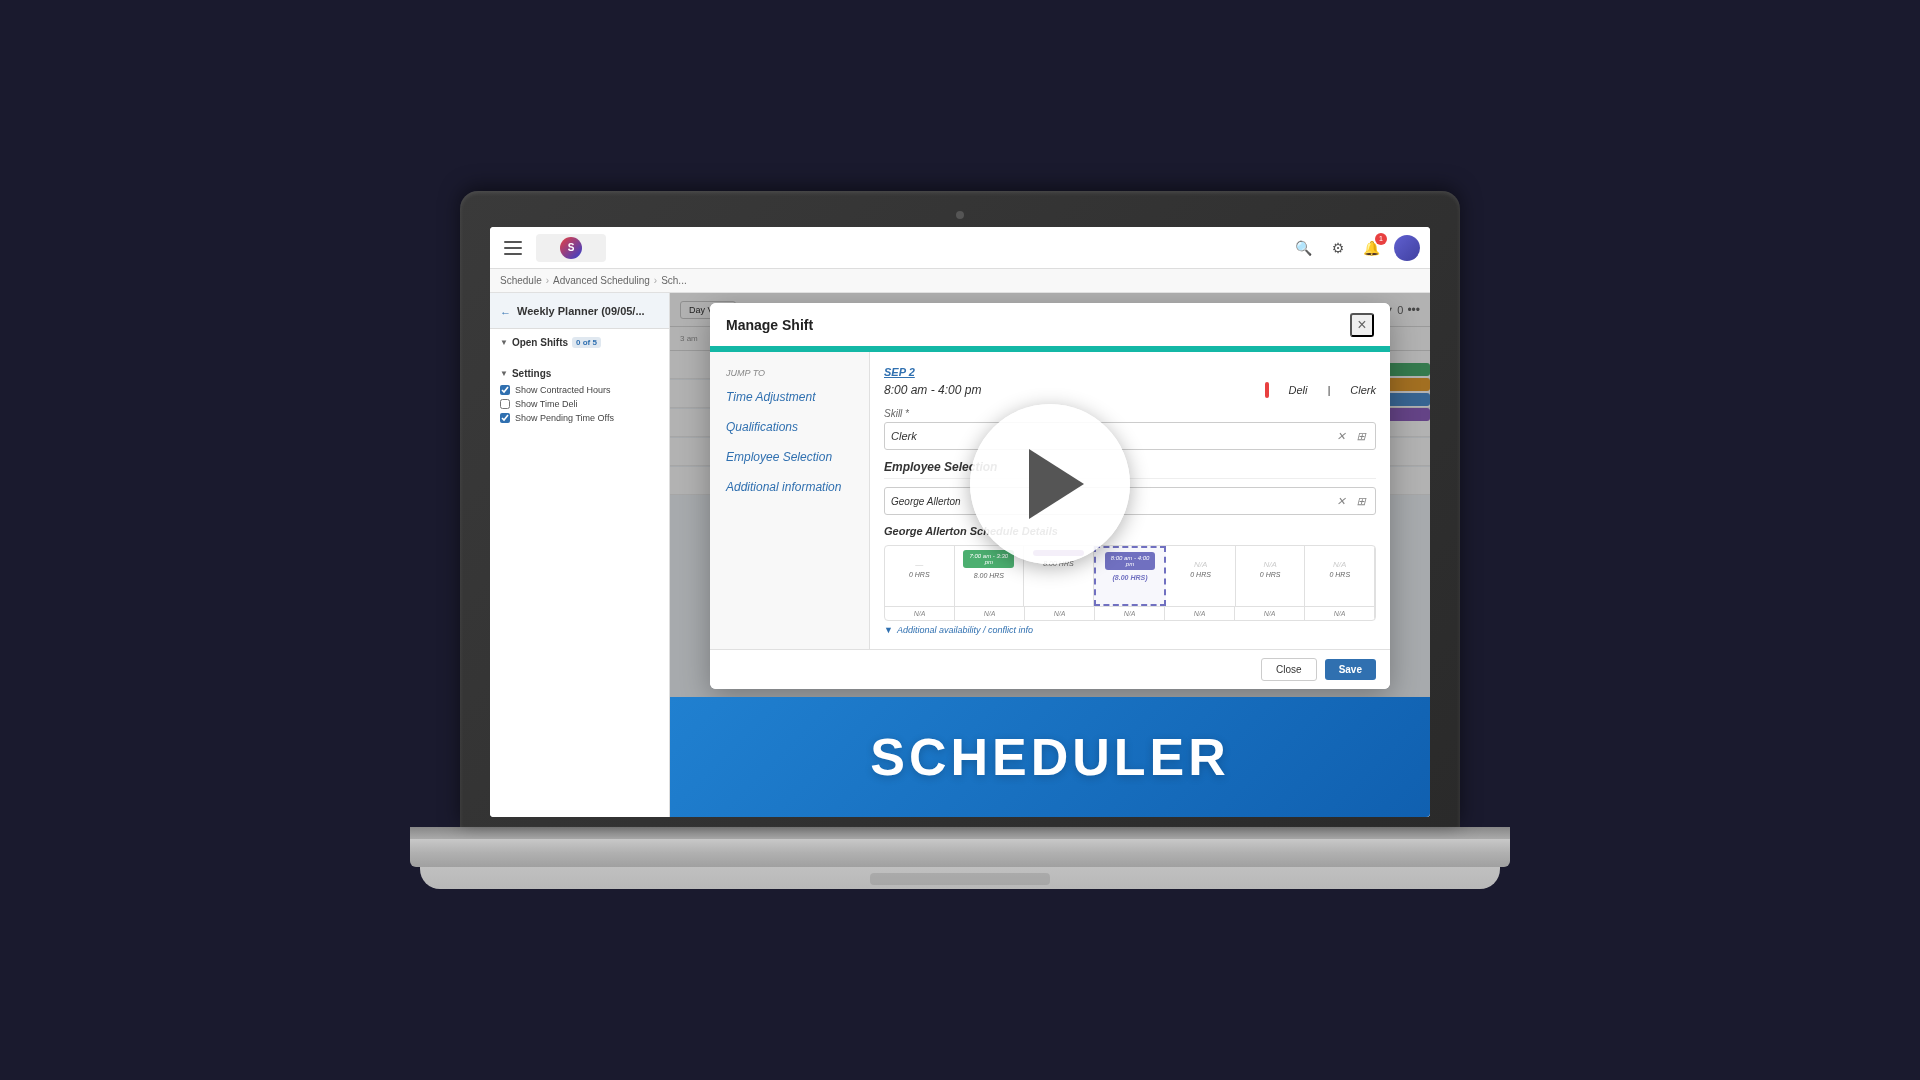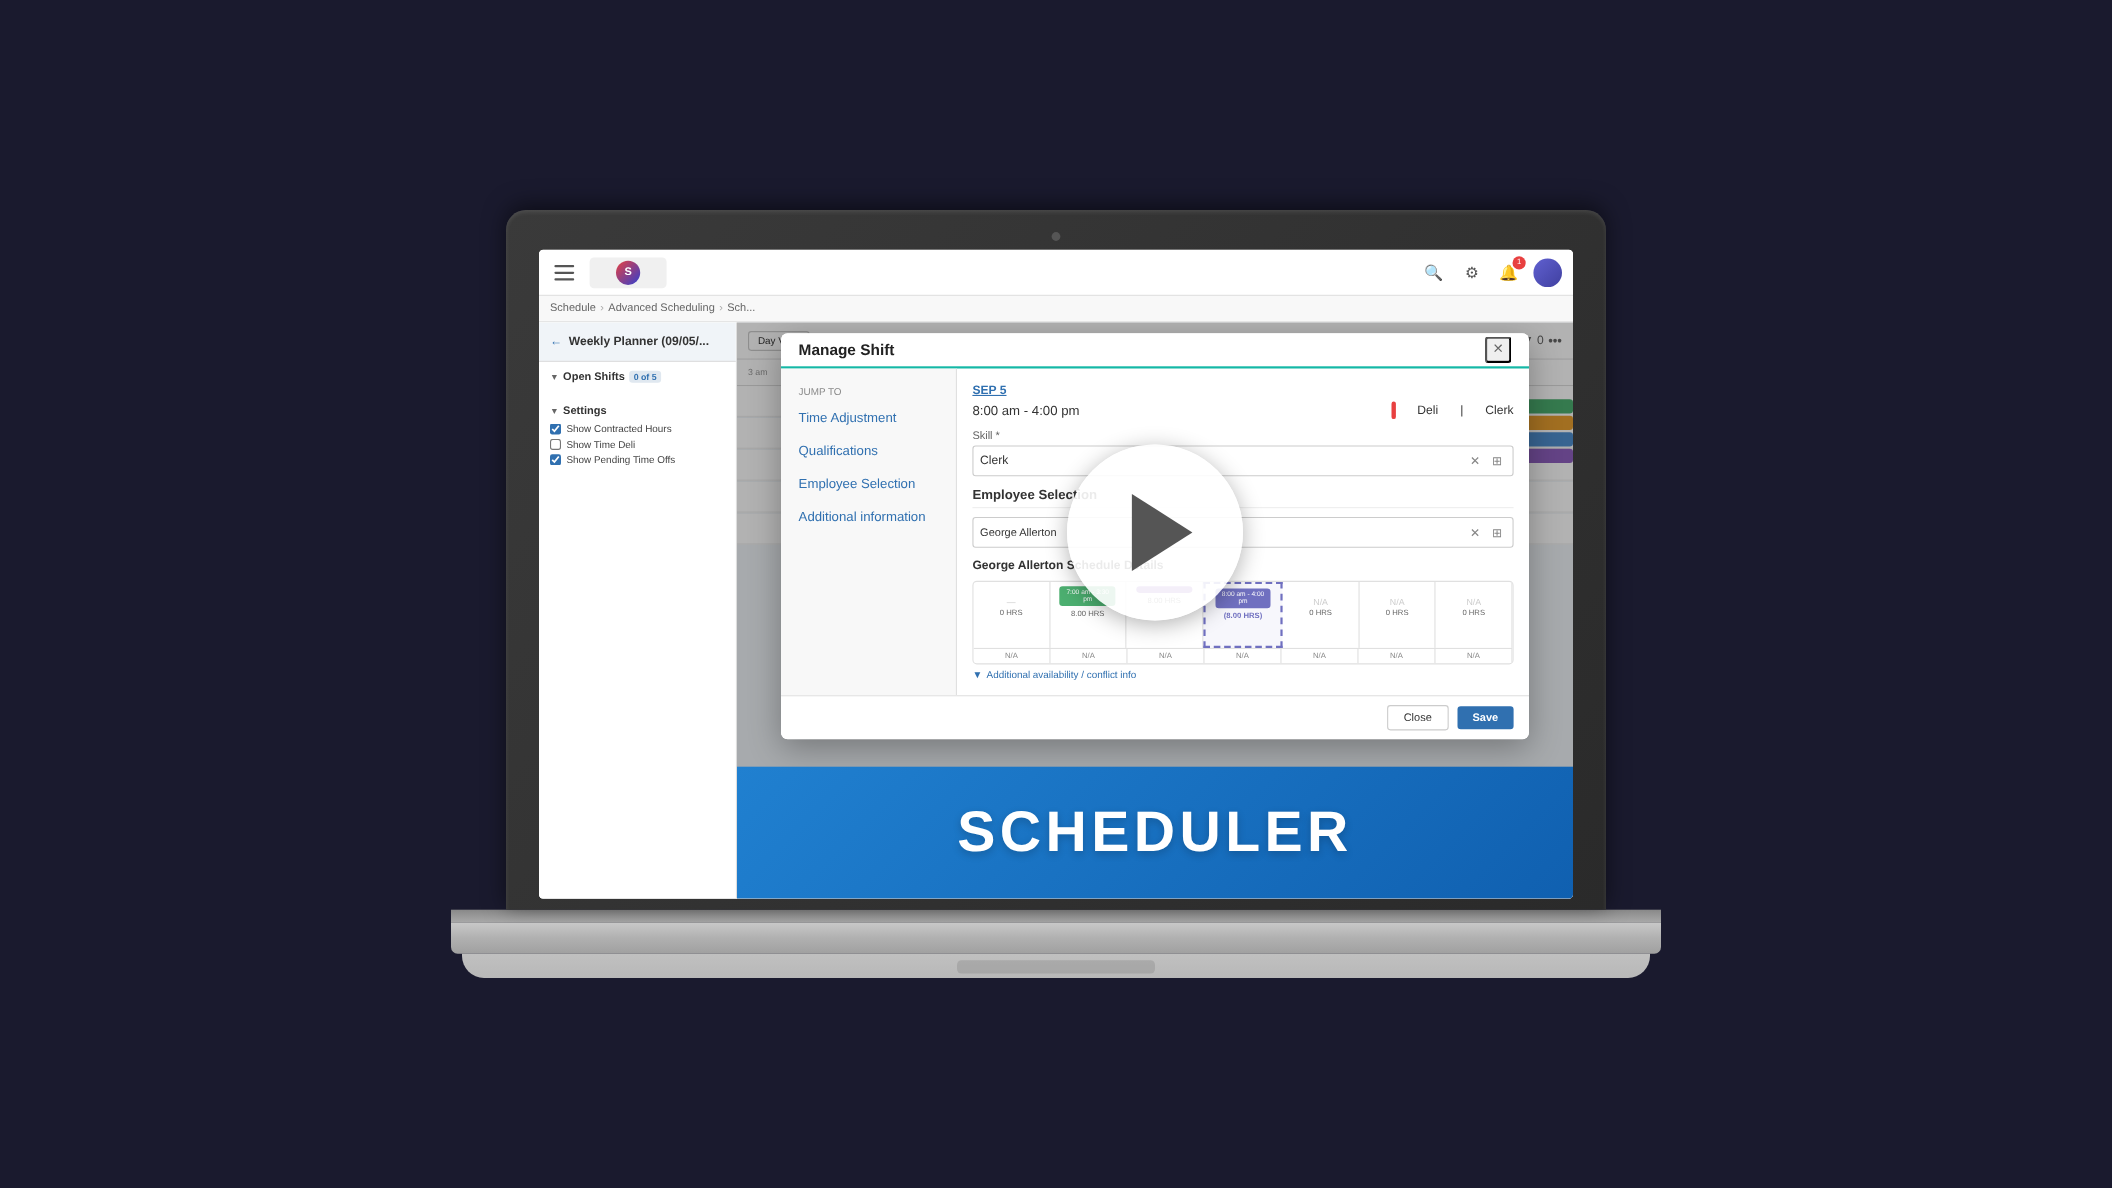"Manage Shift" .modal-header { border-bottom: 2px solid #14b8a6 -> 6px solid #14b8a6; height: 32px -> 49px }
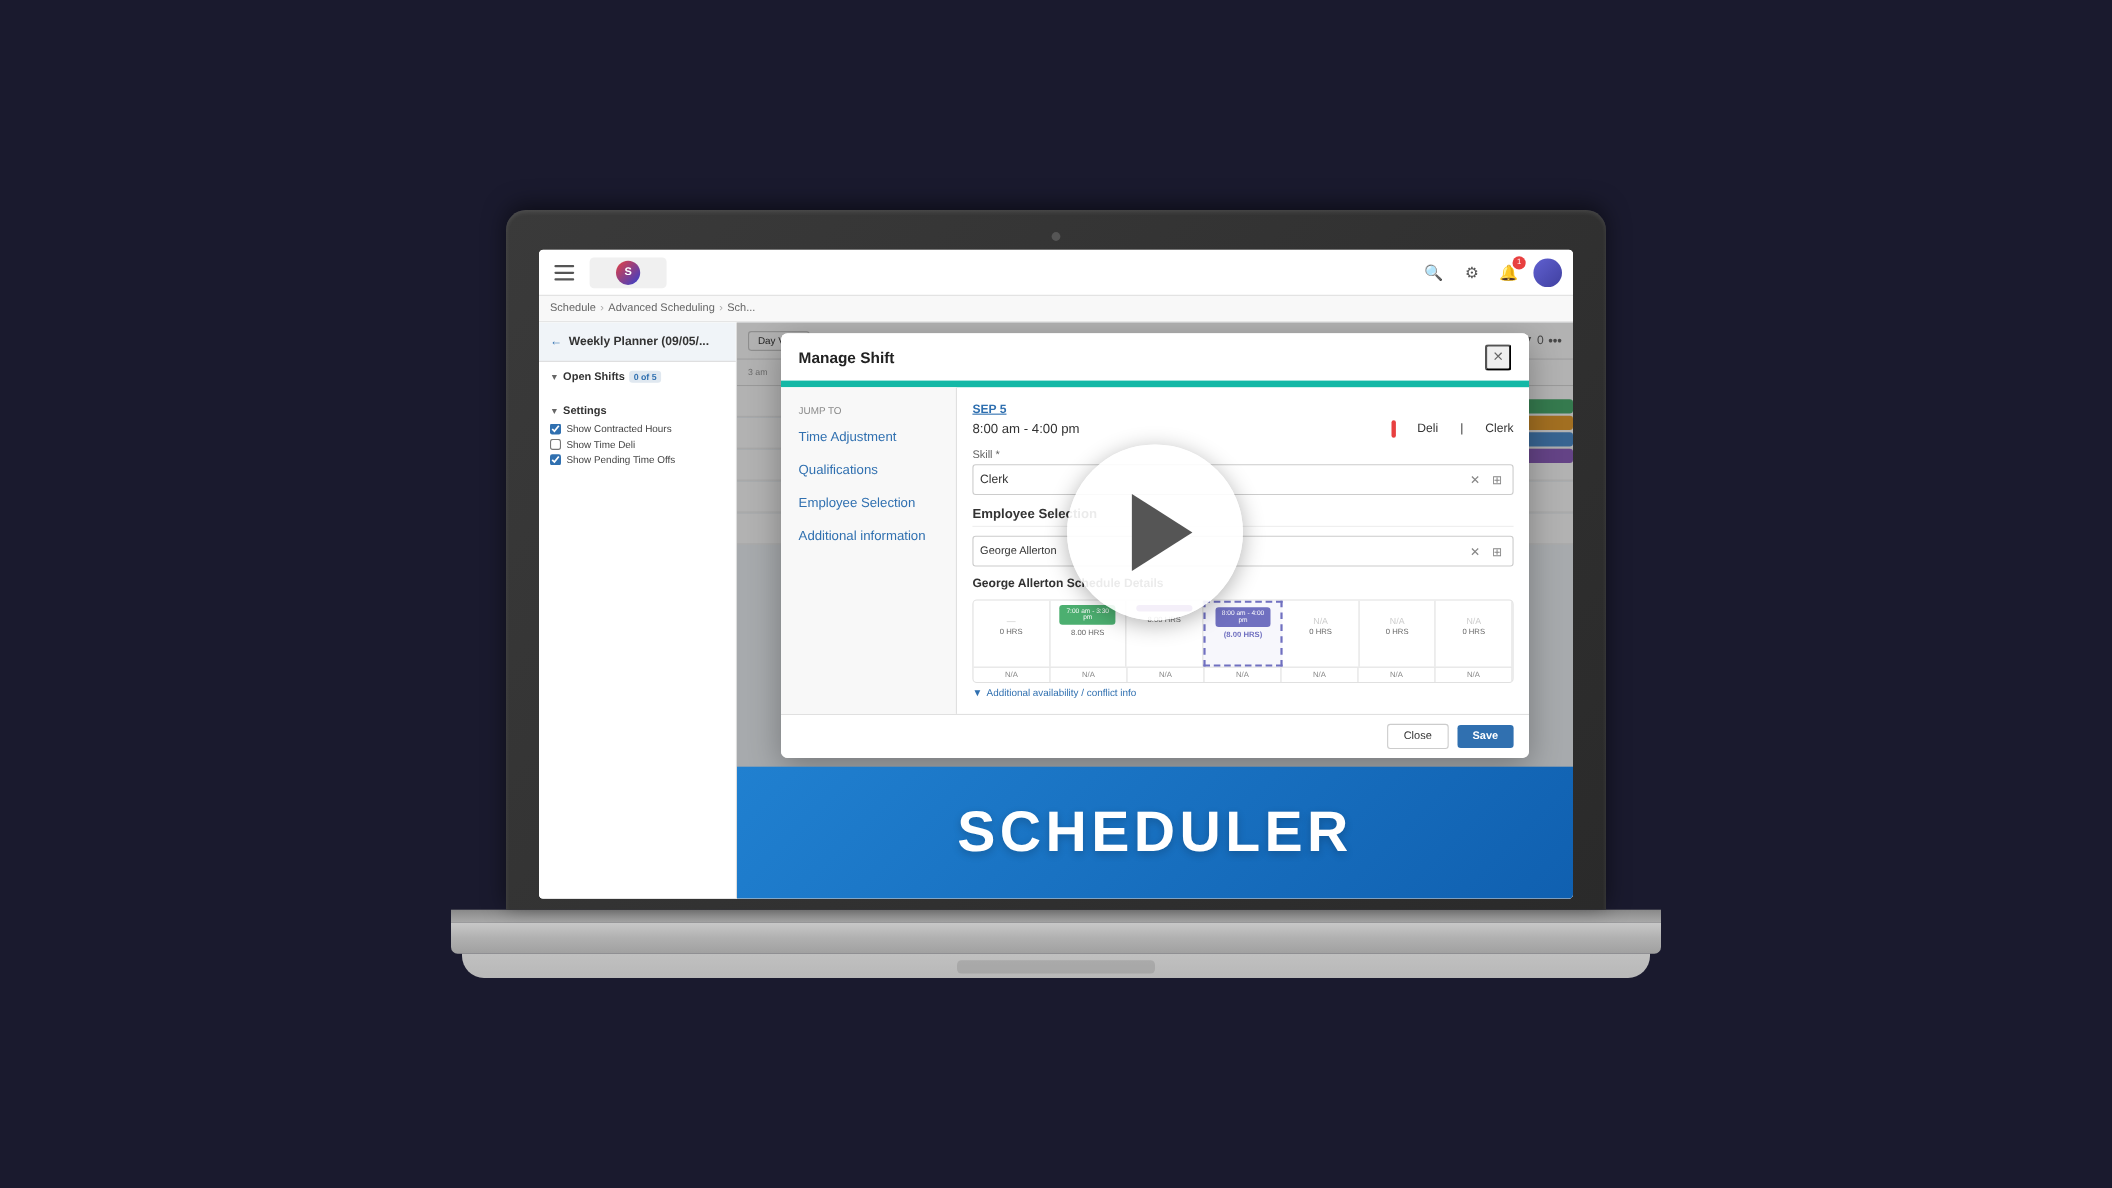"JUMP TO" .modal-body { font-style: none -> italic }
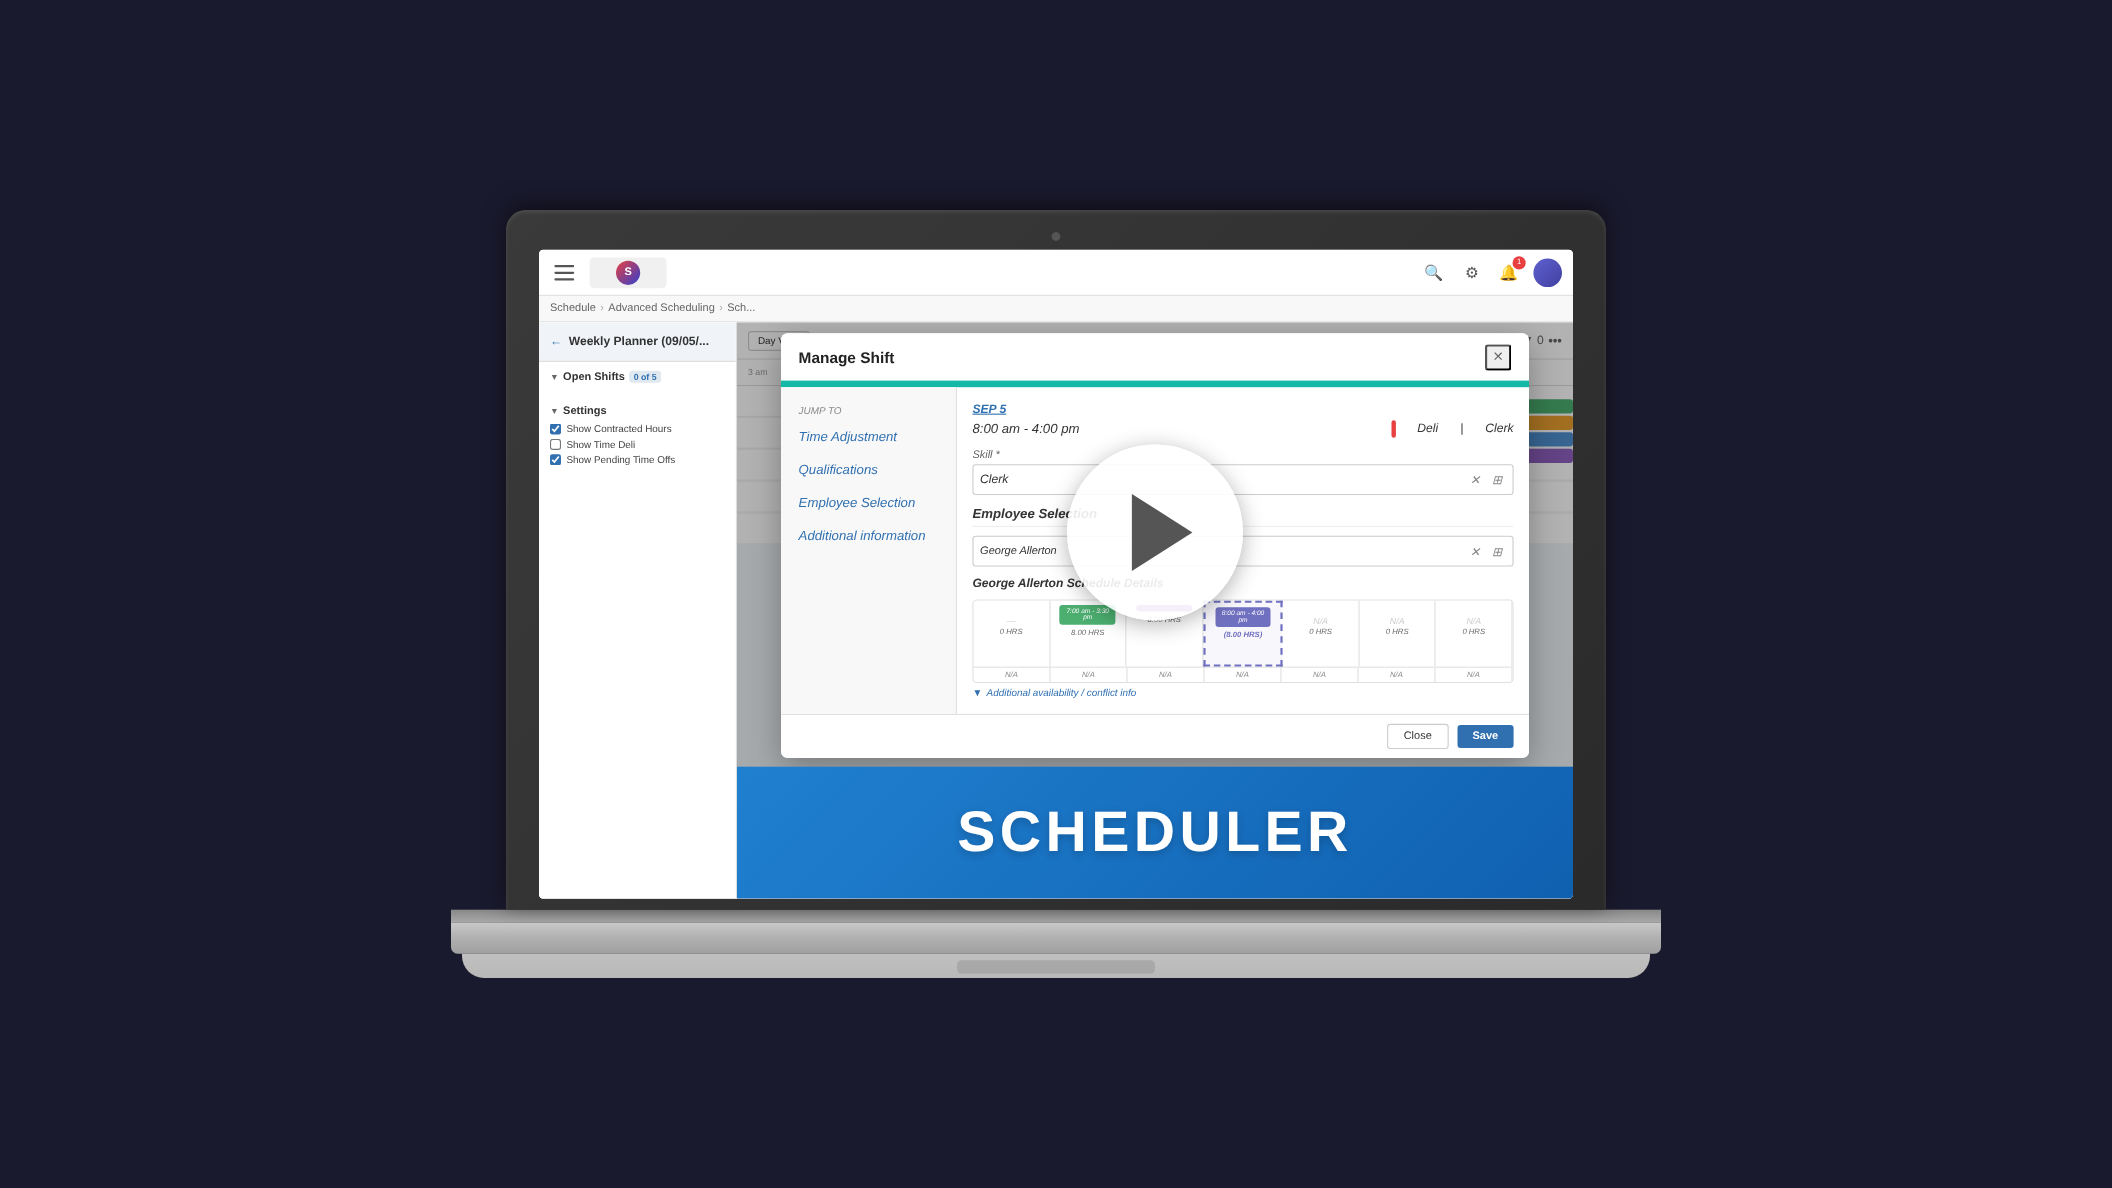"SEP 5" div.shift-date-label { text: 5 -> 2 }
